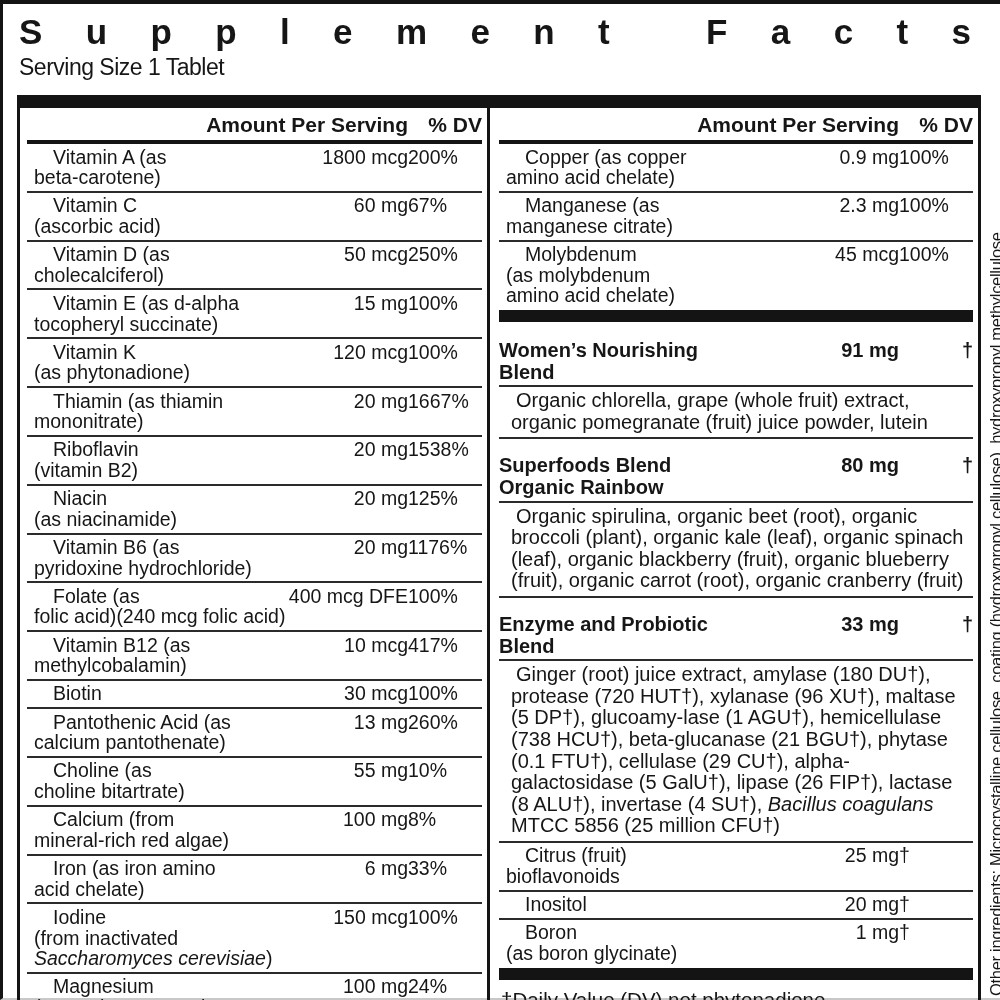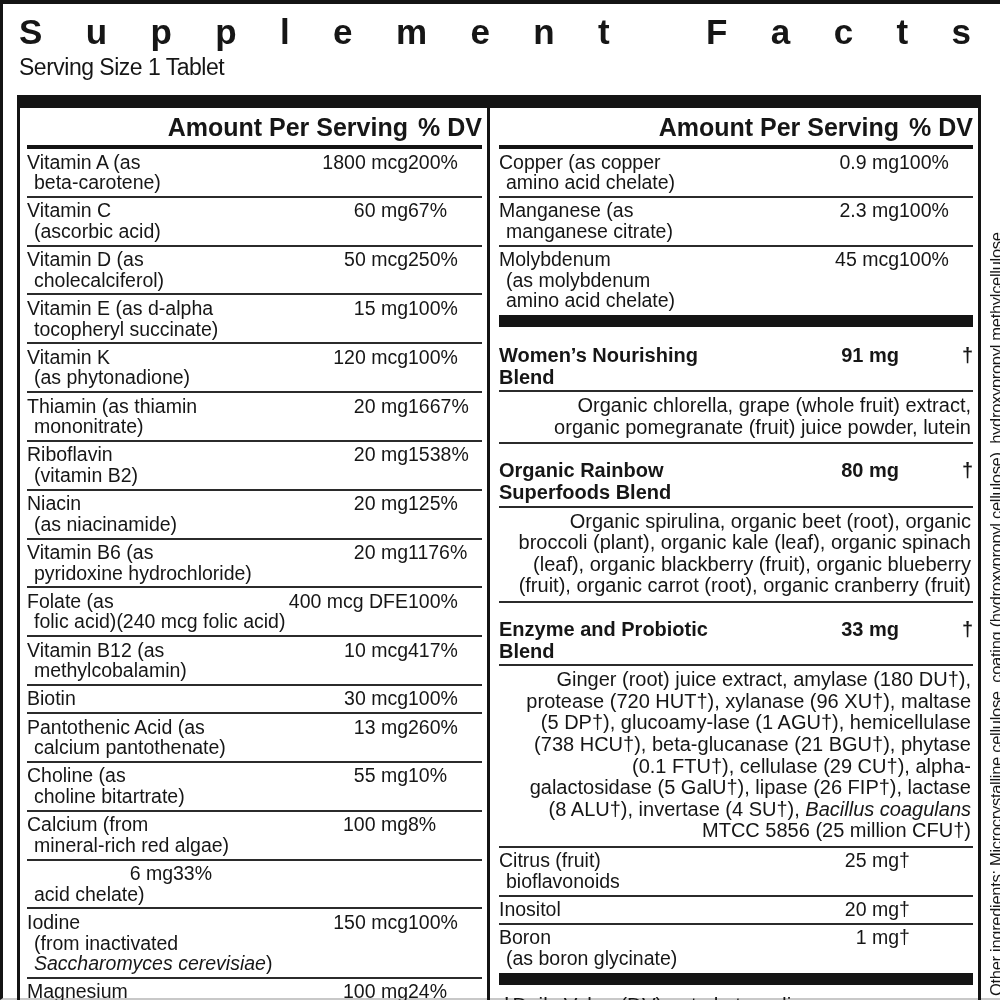"Amount Per Serving" .thead { font-size: 25px -> 21px }
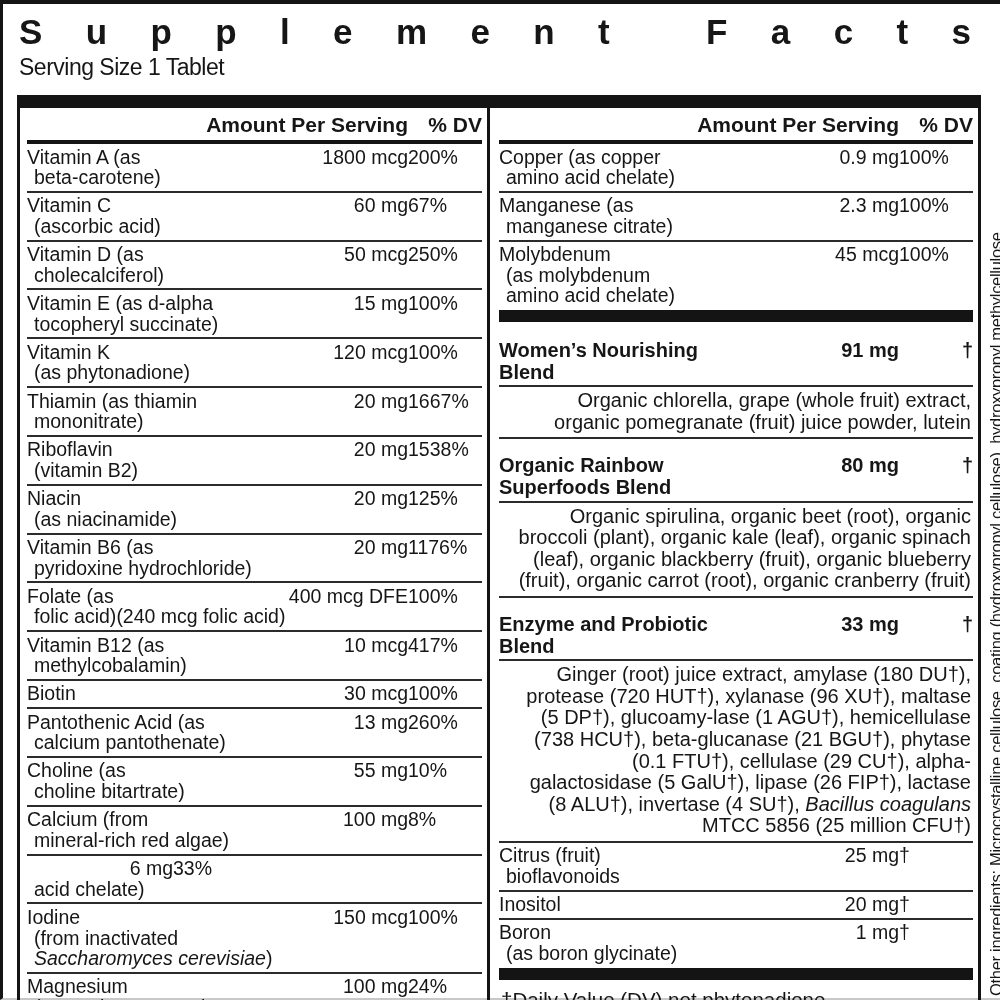"Vitamin A (as" .r1 .nm { margin-left: none -> 26px }
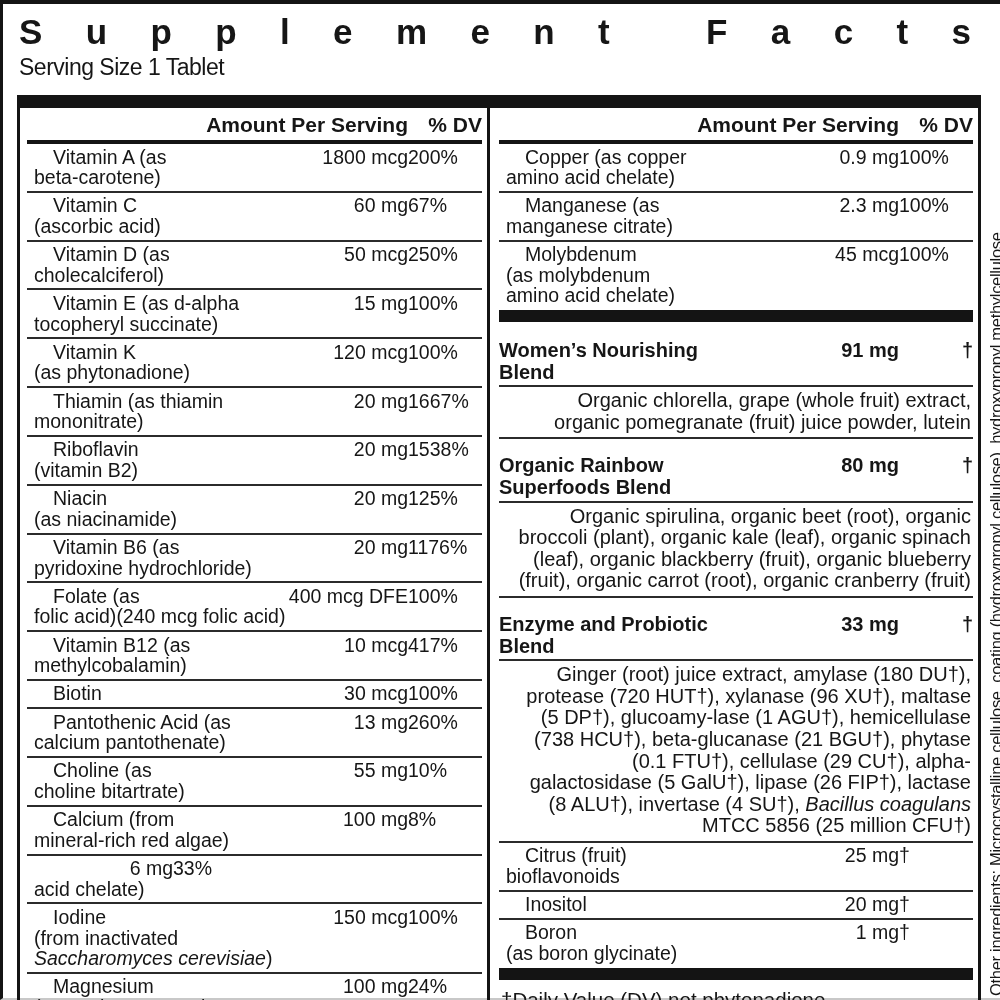"Organic chlorella, grape (whole fruit)" .bing { text-align: right -> none }
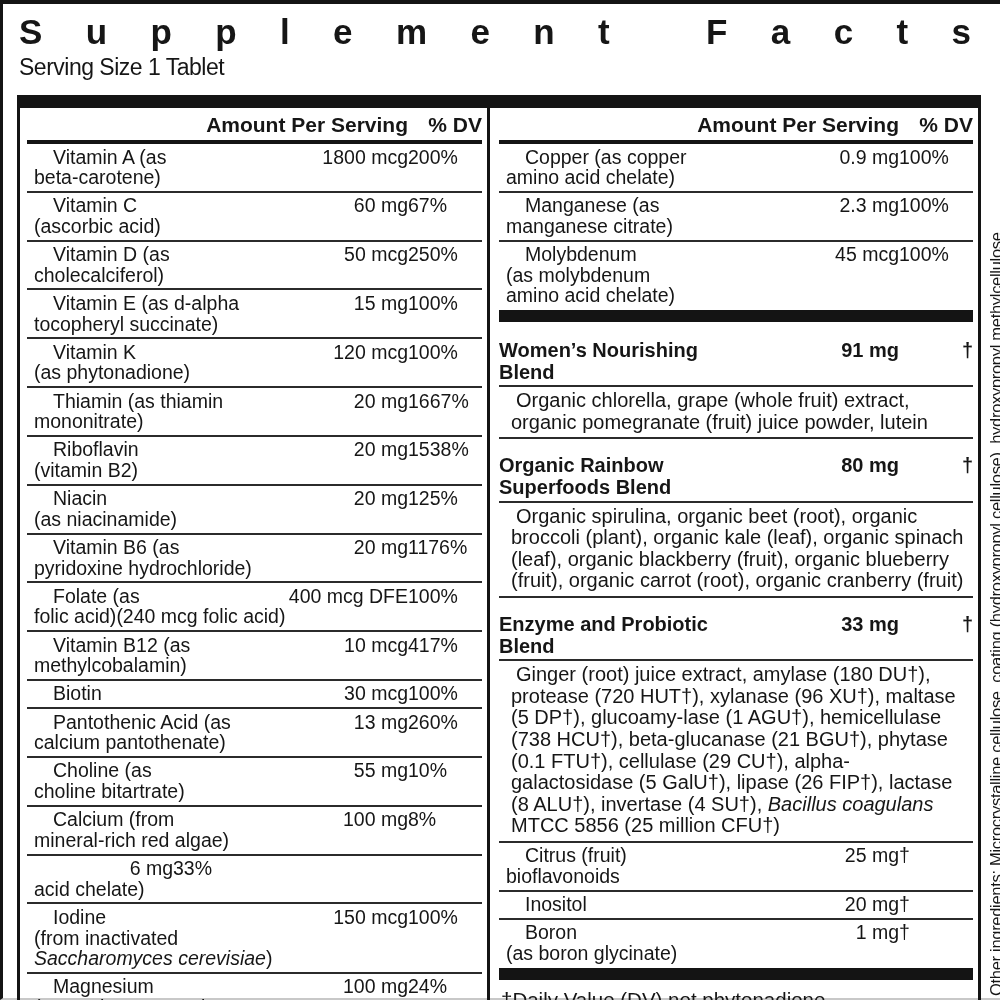"Organic Rainbow" div { order: before "Superfoods Blend" -> after "Superfoods Blend" }
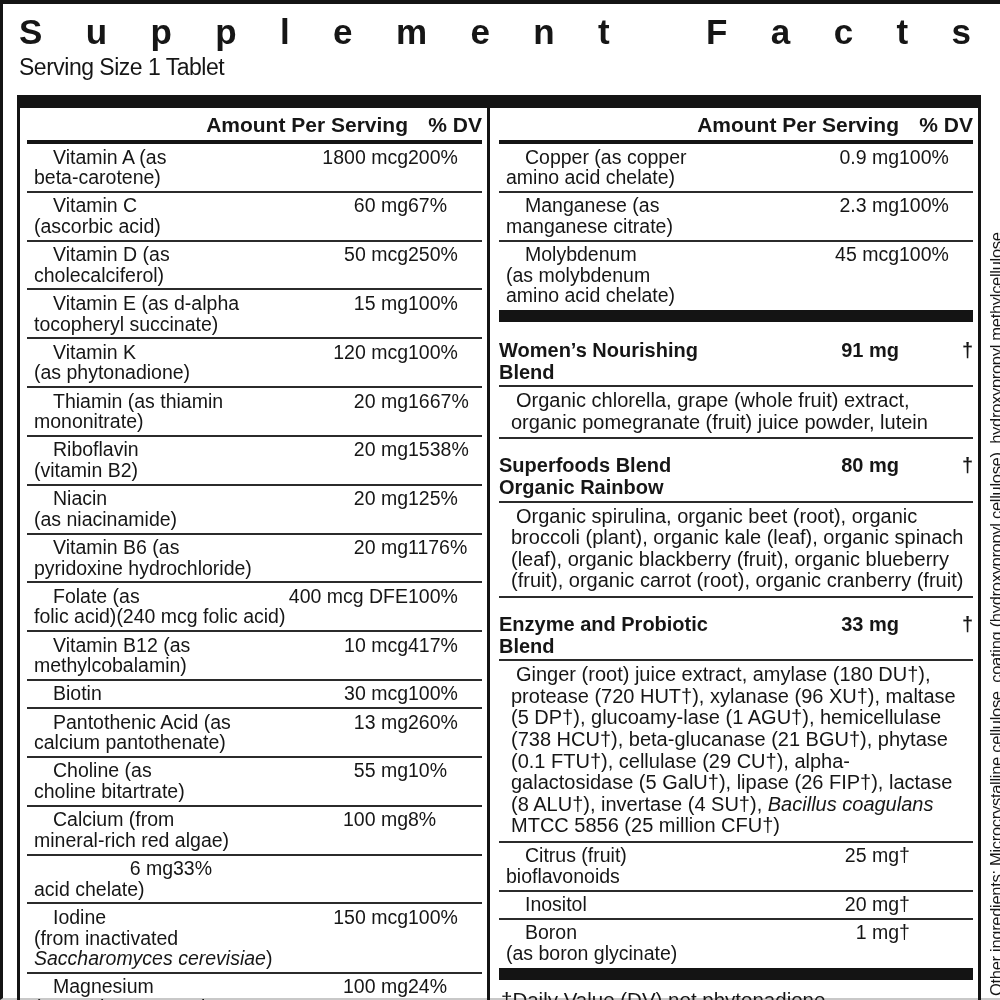"Iron (as iron amino" span.nm { html: none -> <span>Iron (as iron amino</span> }
